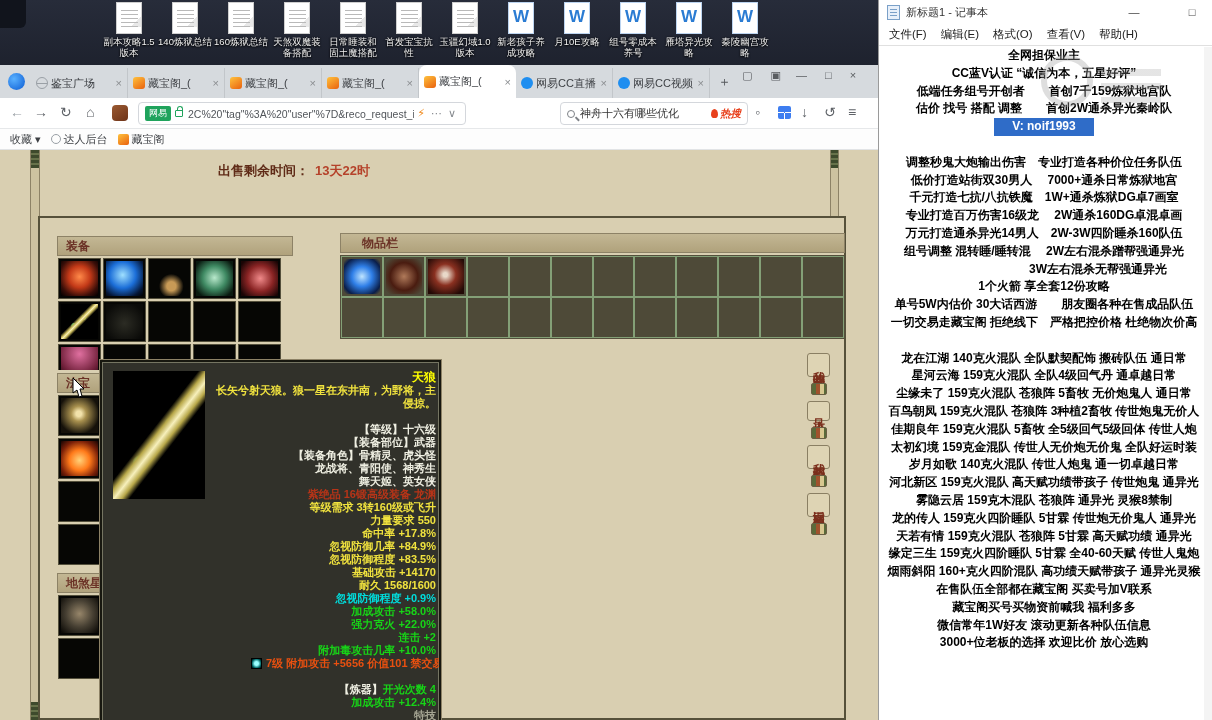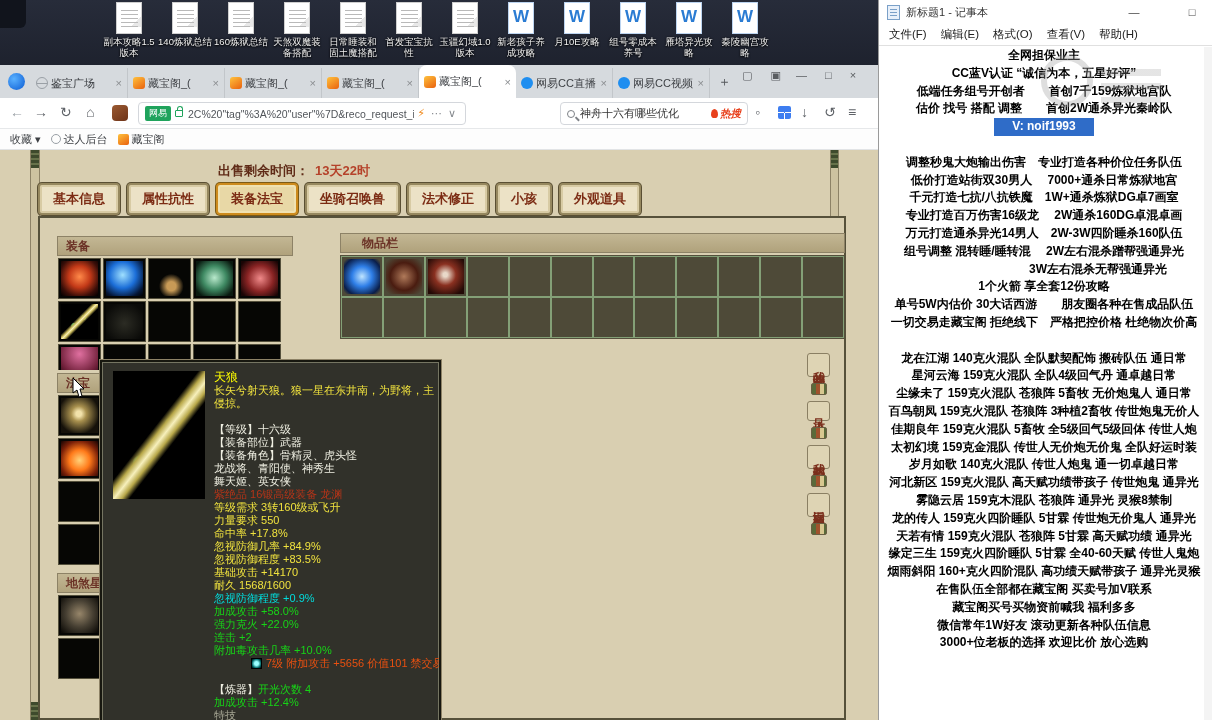"基本信息" div.gtabs { html: <div> <div><span>基本信息</span></div> <div><span>属性抗性</span></div> <div><span>装备法宝</span></div> <div><span>坐骑召唤兽</span></div> <div><span>法术修正</span></div> <div><span>小孩</span></div> <div><span>外观道具</span></div> </div> -> none }
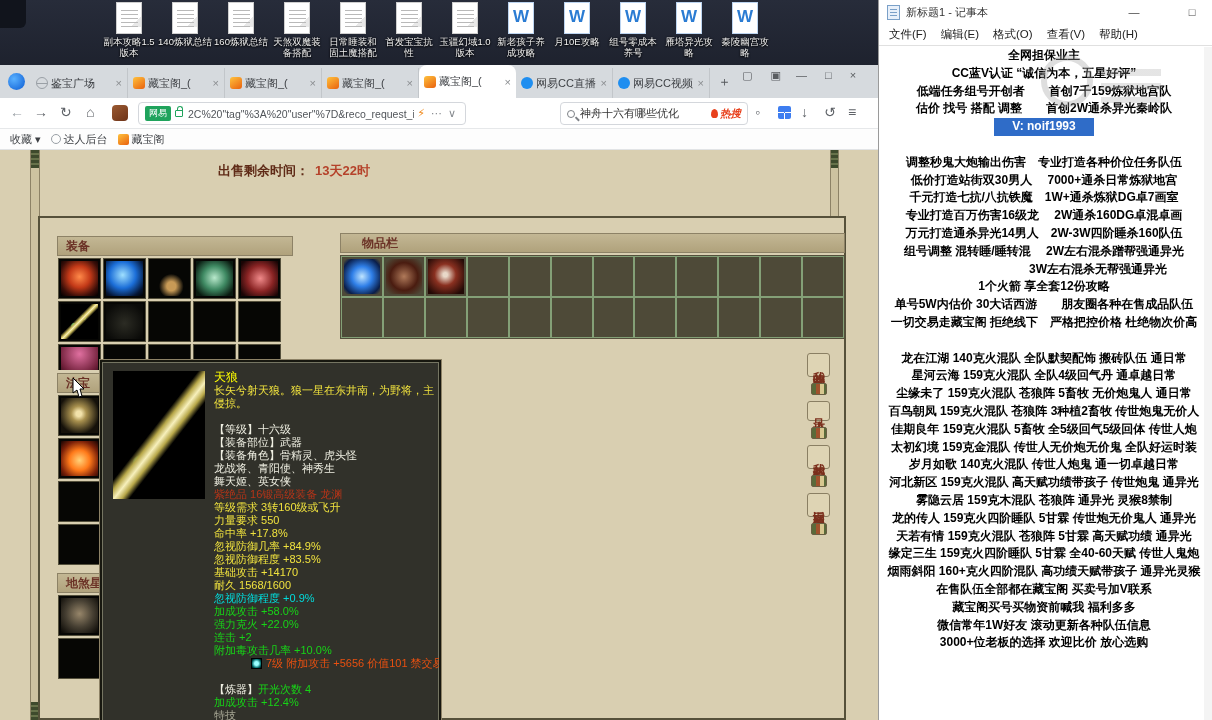"天狼" .tl { font-weight: normal -> bold; text-align: none -> right }
